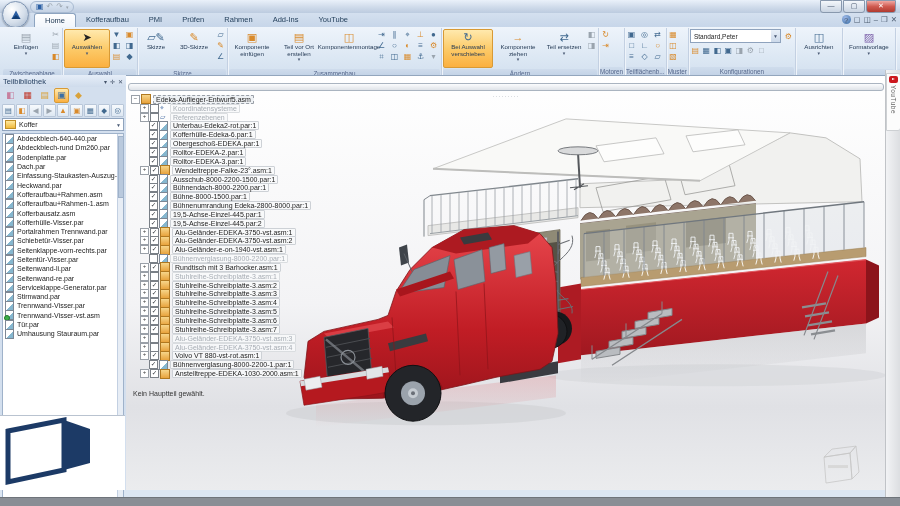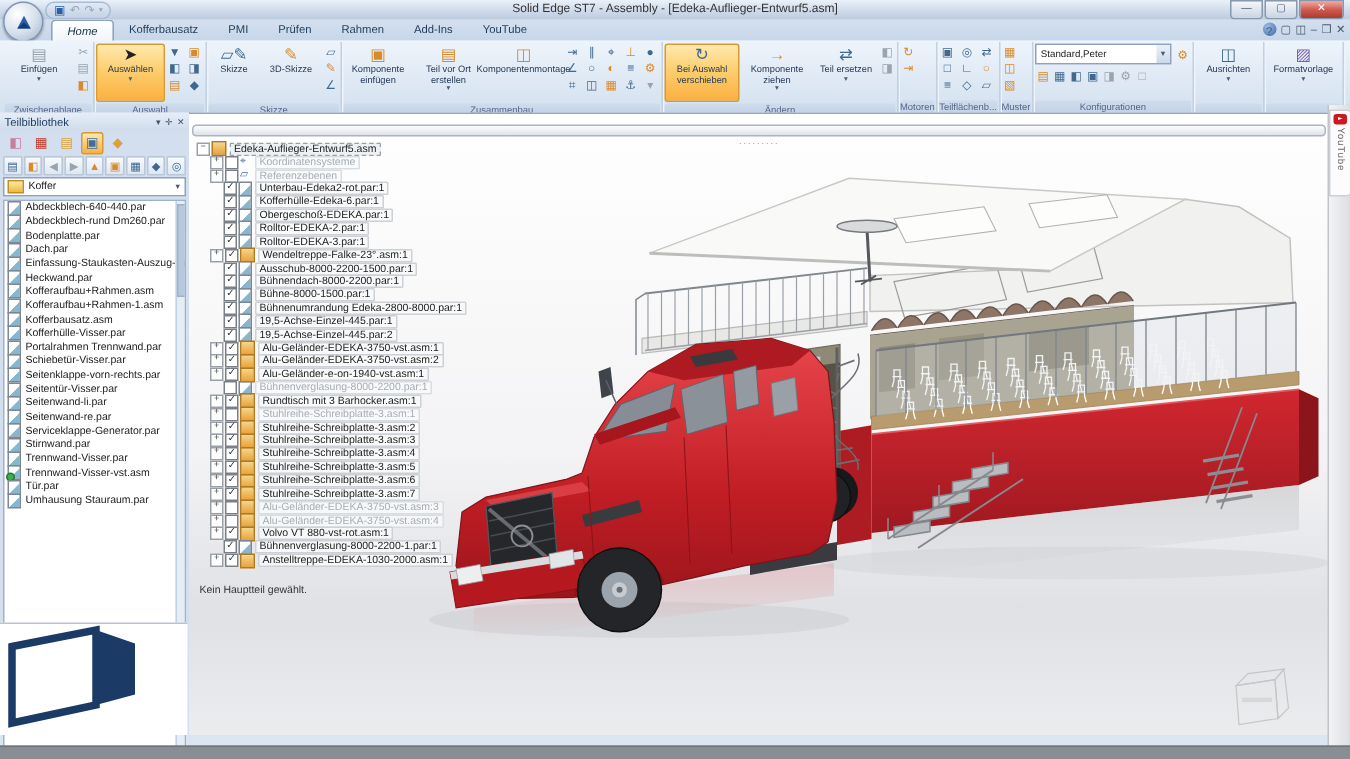"Solid Edge ST7 - Assembly" div.title { html: <div>Solid Edge ST7 - Assembly - [Edeka-Auflieger-Entwurf5.asm]</div> -> none }
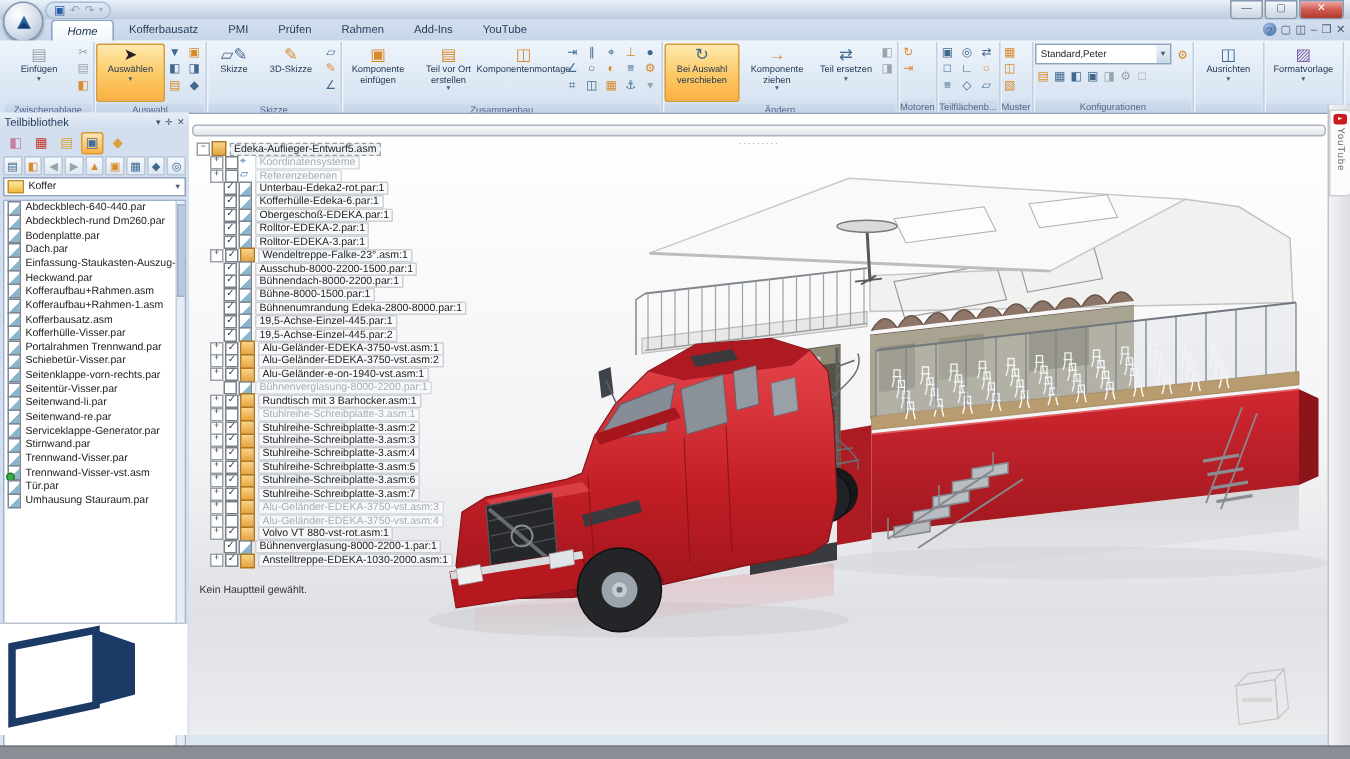"Home" .tab.sel { font-style: italic -> none }
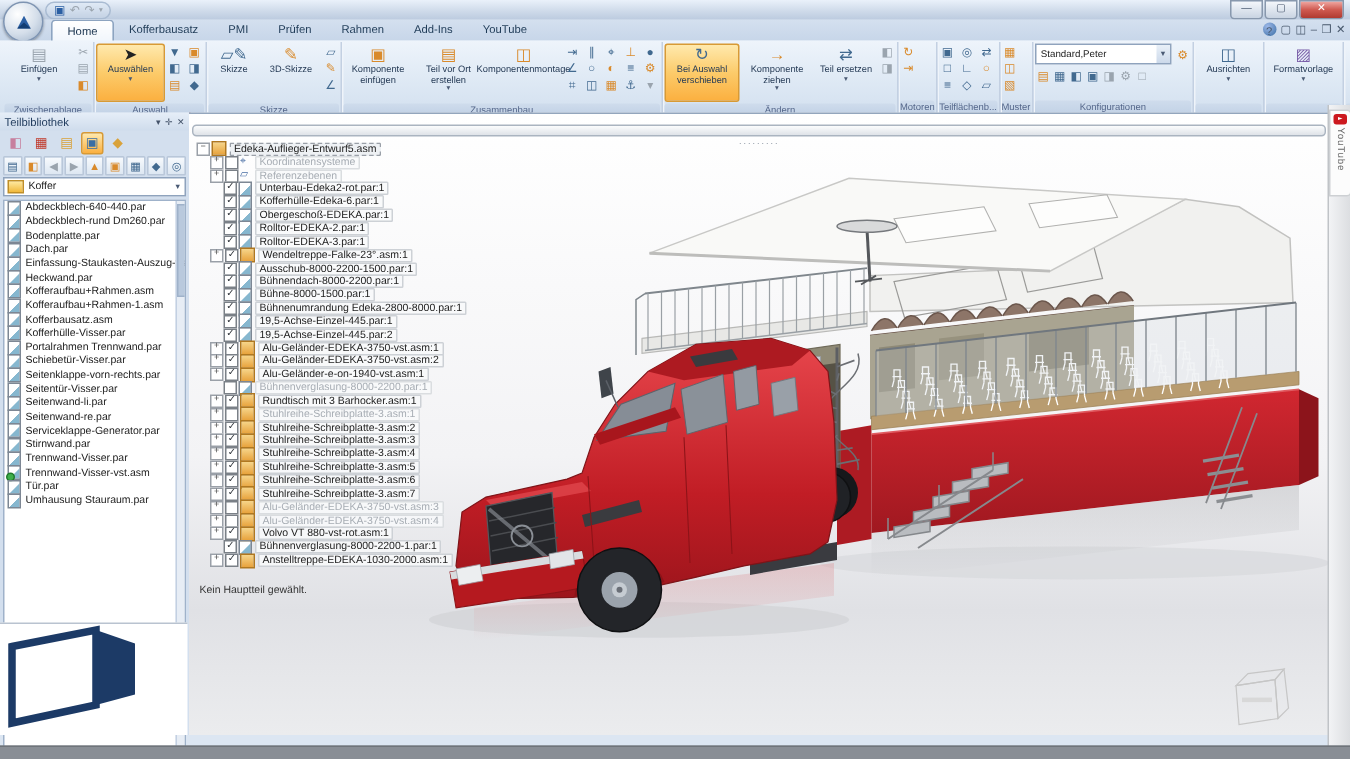"Kofferbausatz" div.tab { text: Kofferbausatz -> Kofferaufbau }
